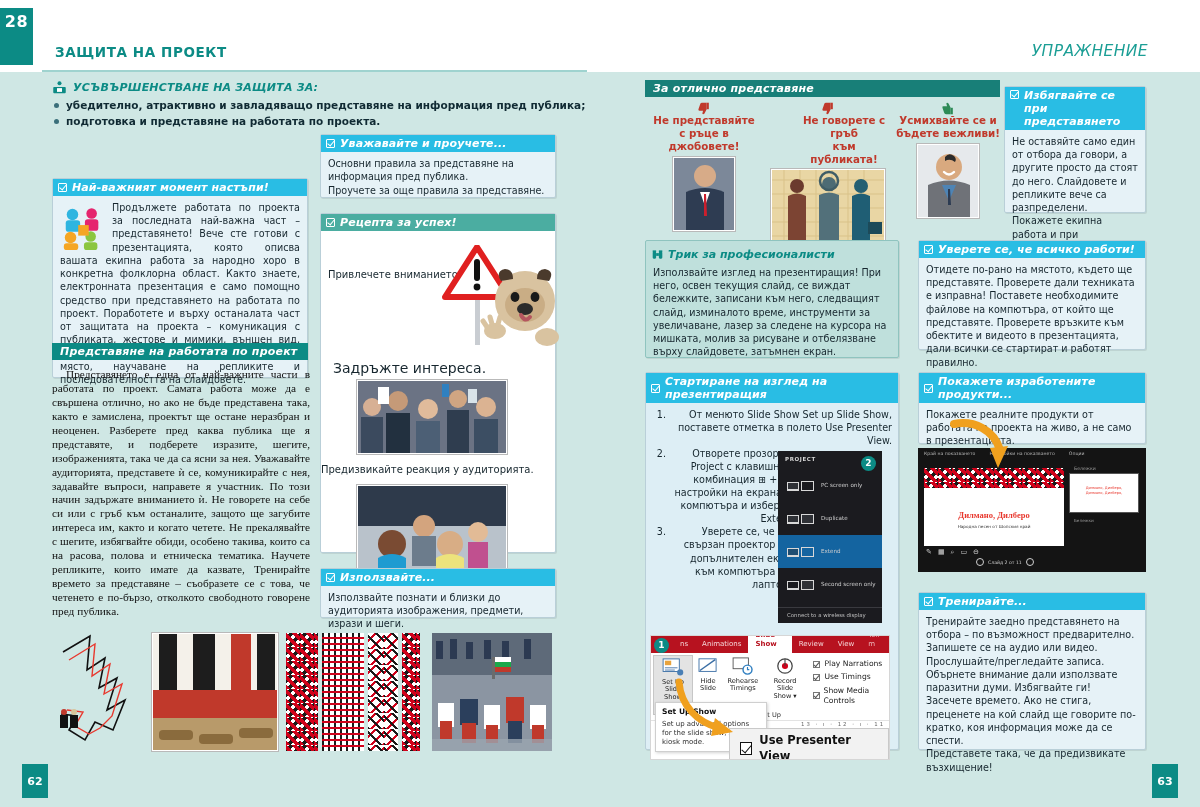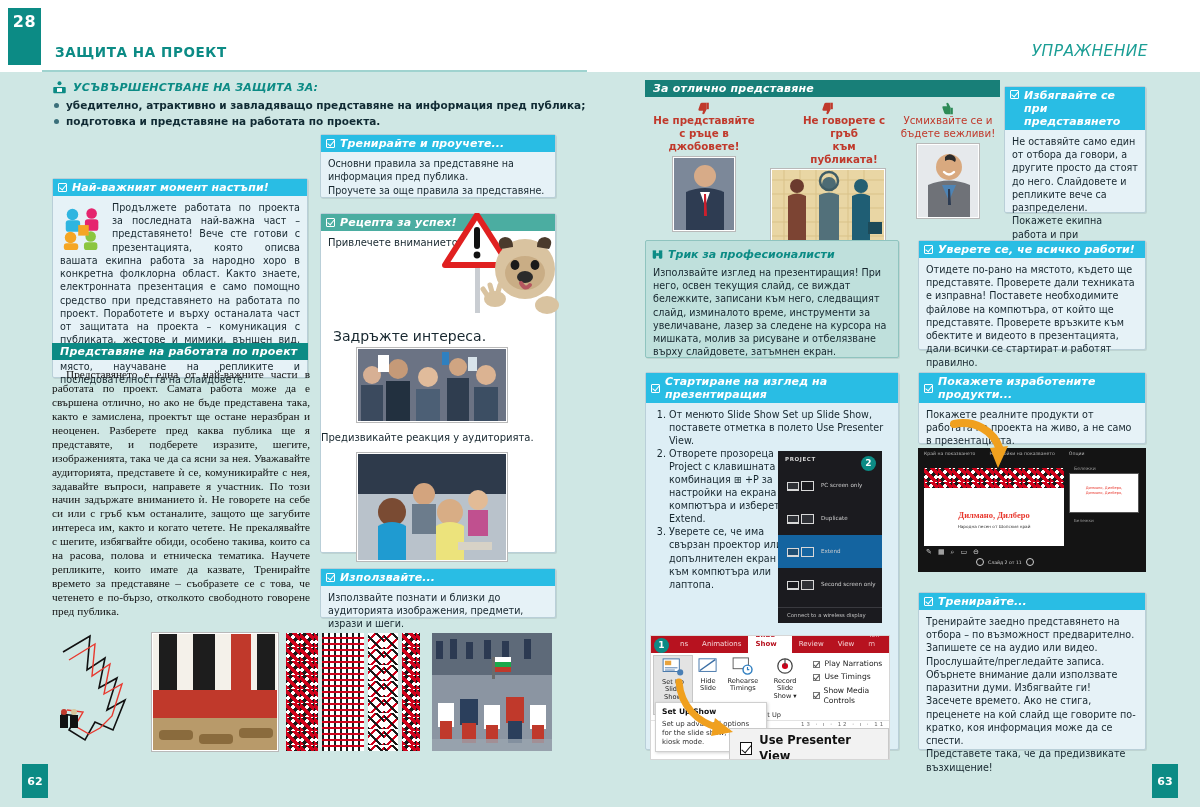"28" .chapter-tab { left: 8px -> 0 }
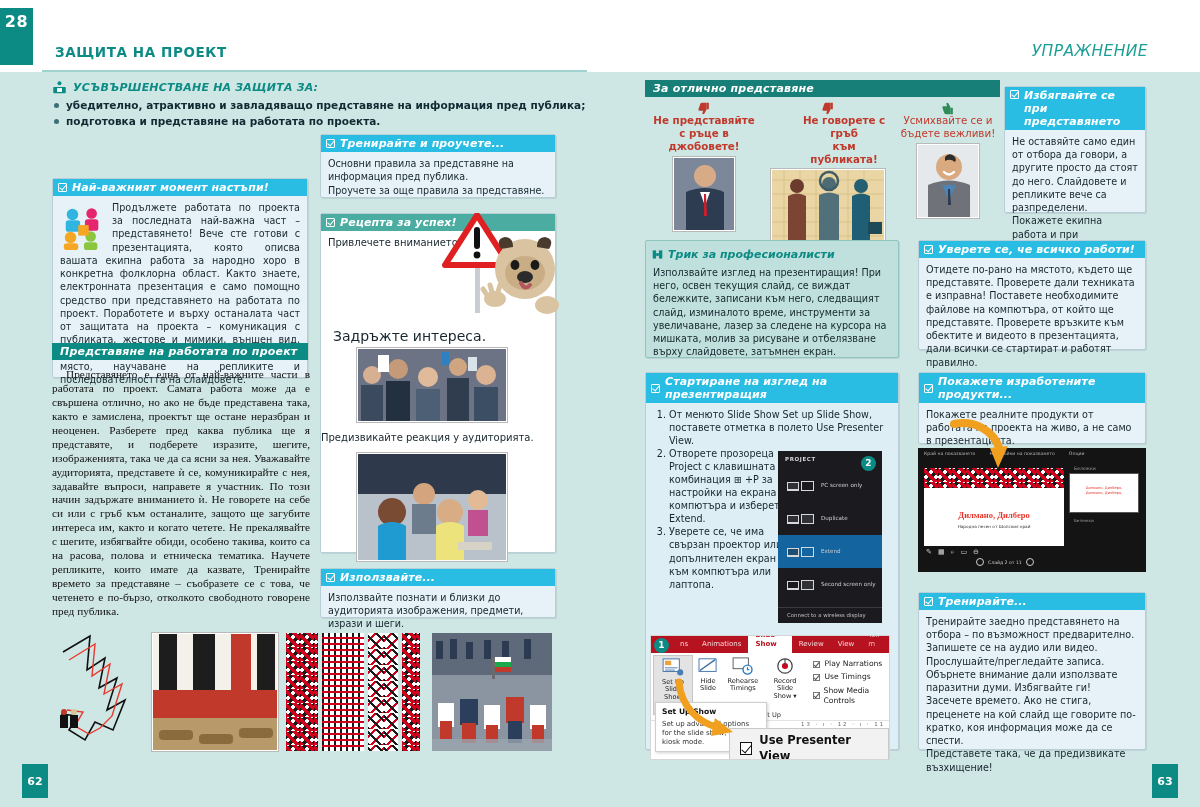"Усмихвайте се и" div { font-weight: normal -> bold }
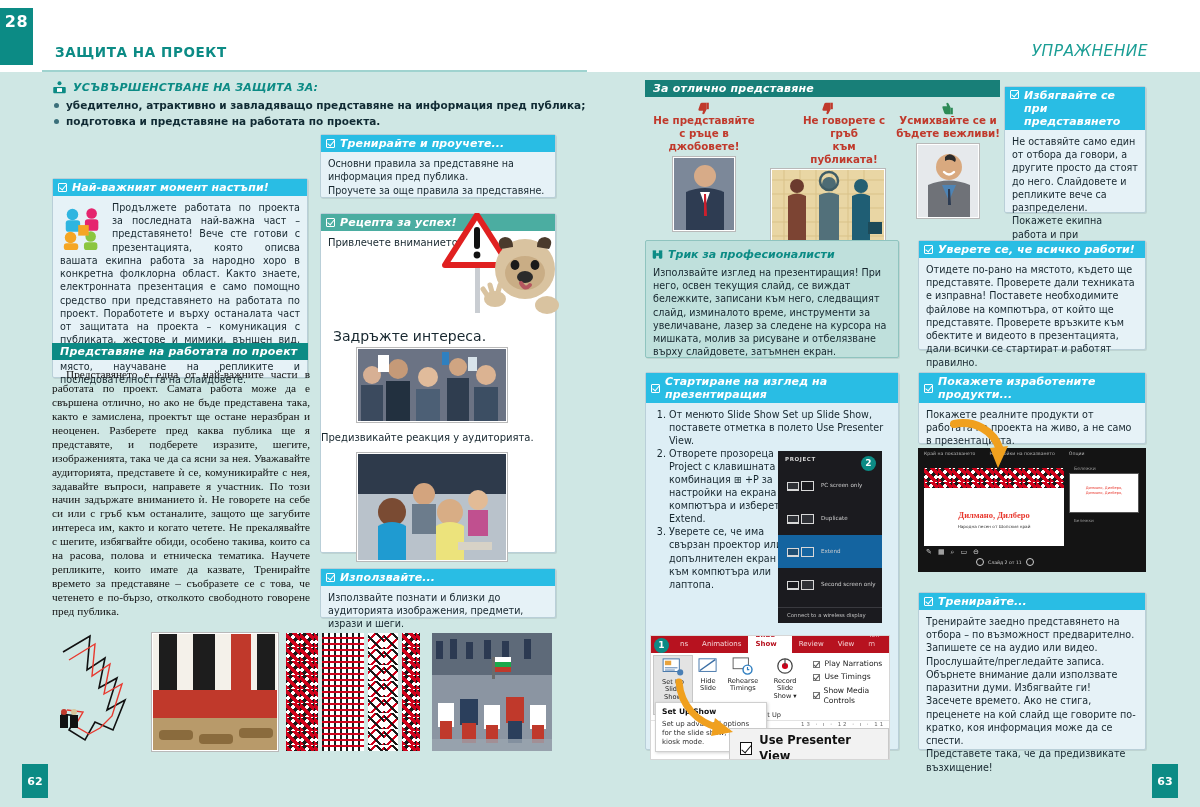"Тренирайте и проучете..." span { text: Тренирайте -> Уважавайте }
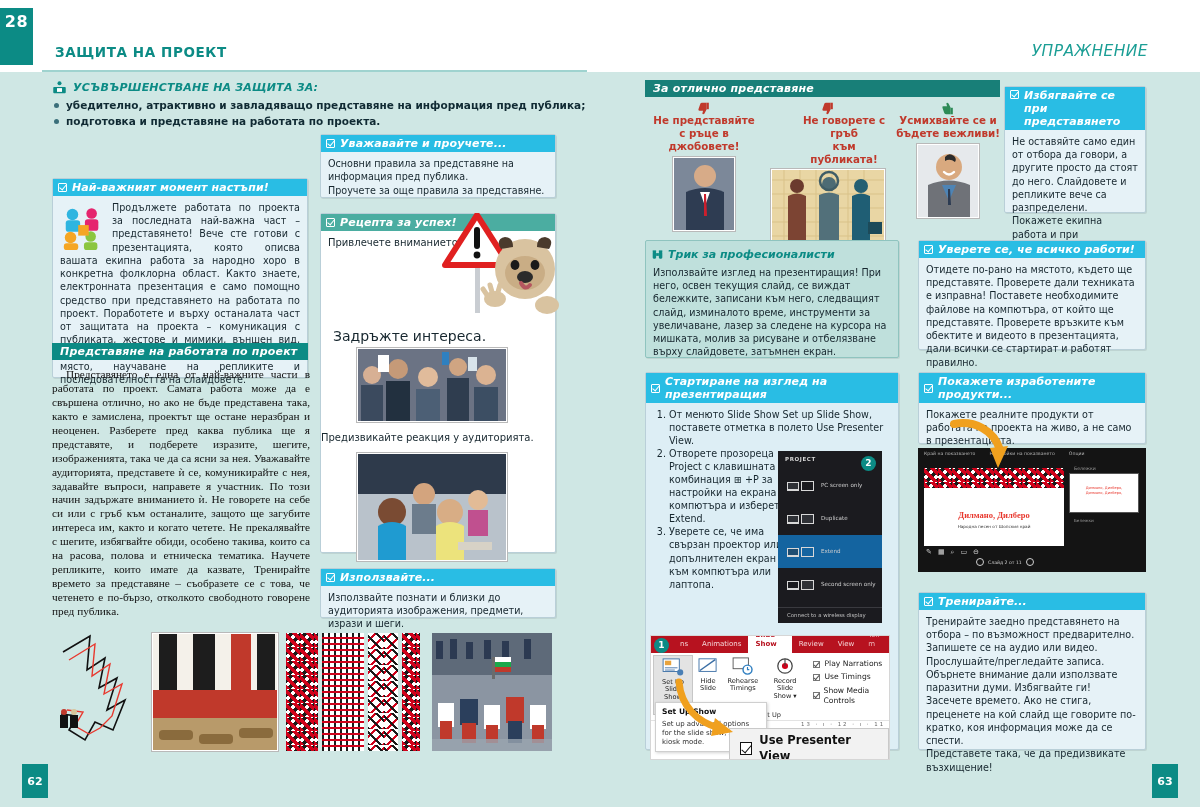"Привлечете вниманието" div.card-body { margin-top: none -> 32px }
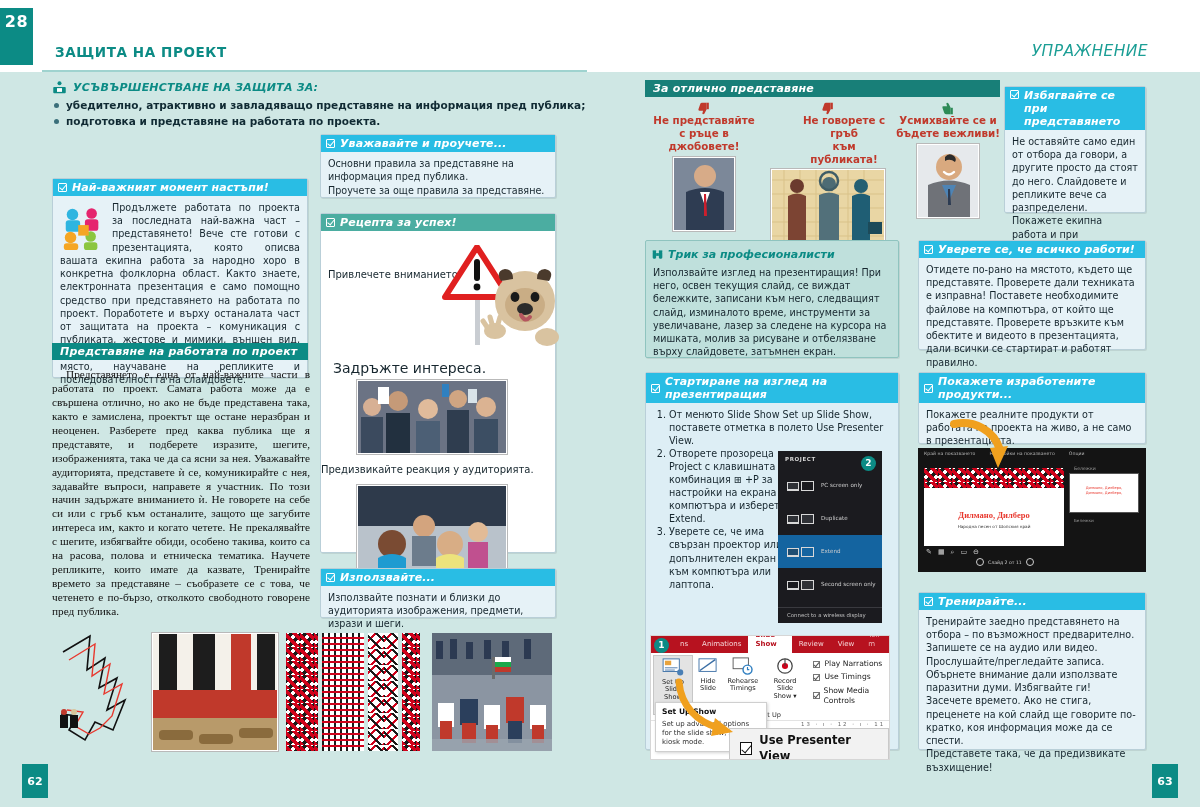"От менюто Slide Show Set" .steps li { text-align: none -> right }
